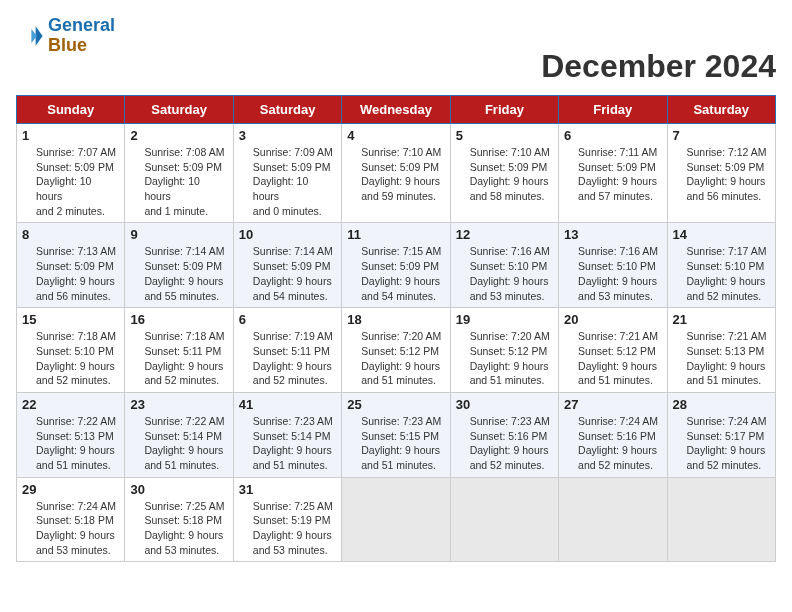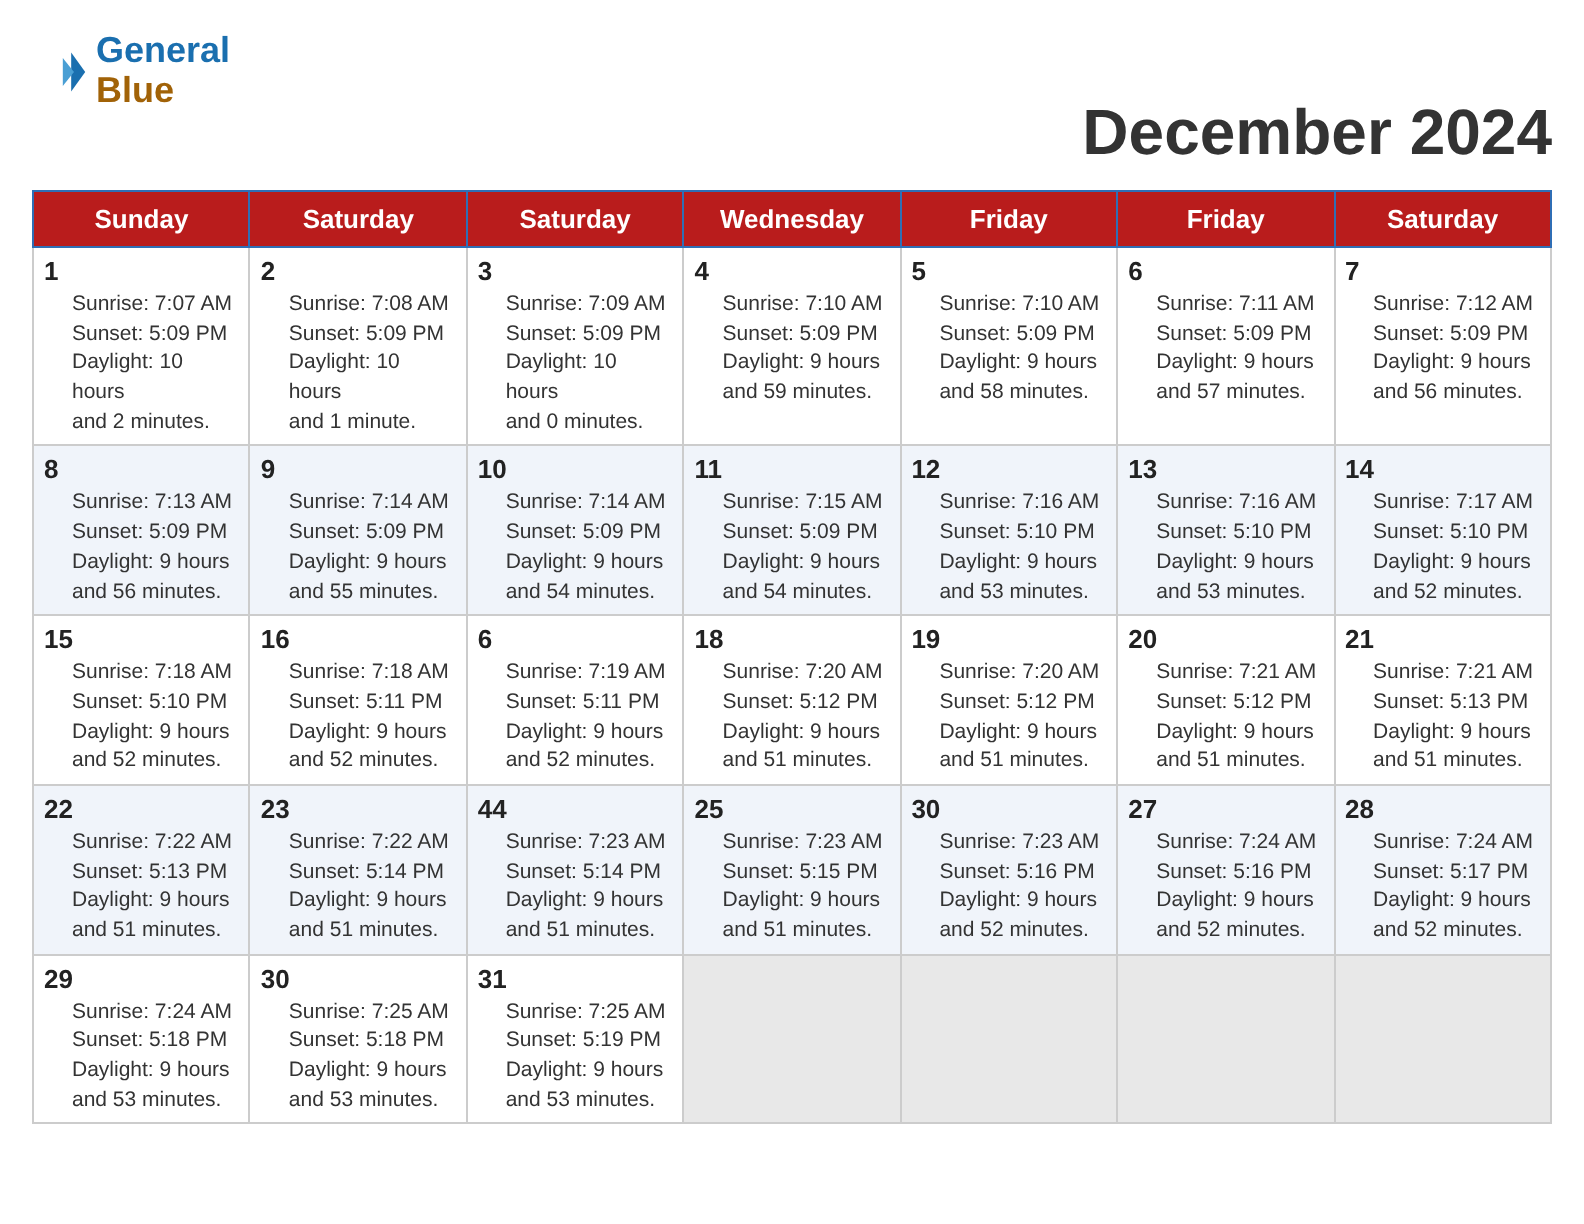"44" span.day-number { text: 44 -> 41 }
